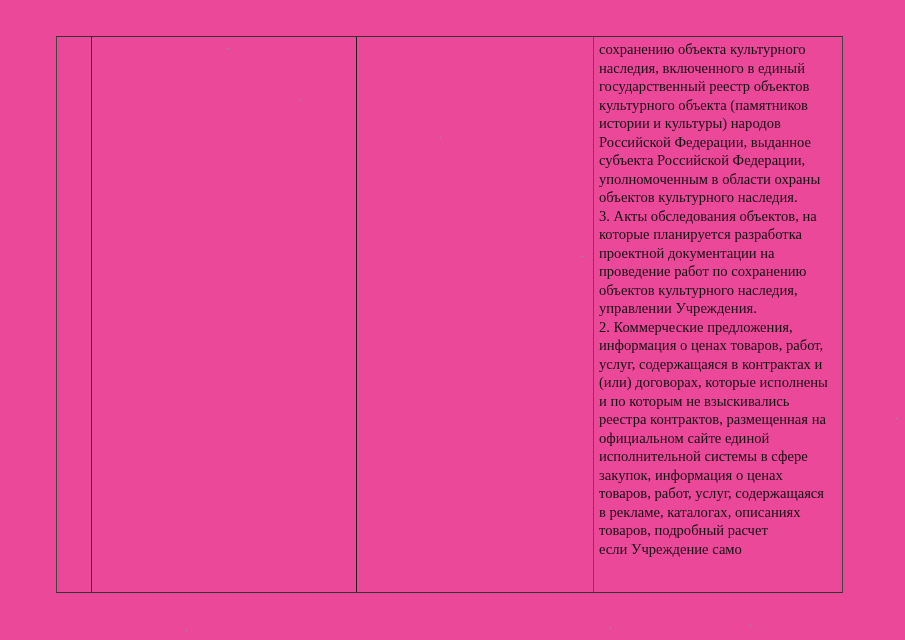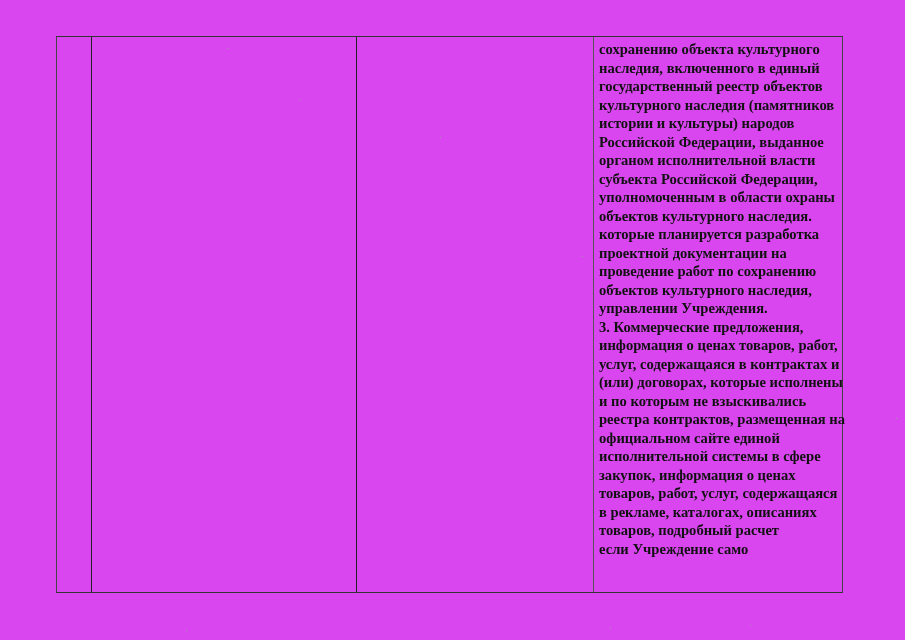"сохранению объекта культурного" .page { background: #d946ef -> #ec4899; font-weight: bold -> none }
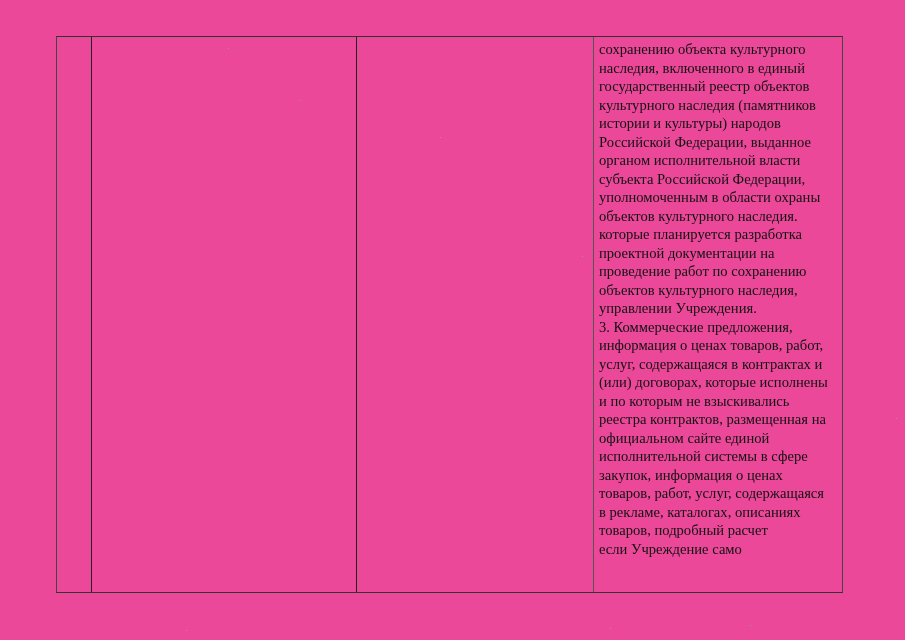"культурного наследия (памятников" span.ln { text: наследия -> объекта }
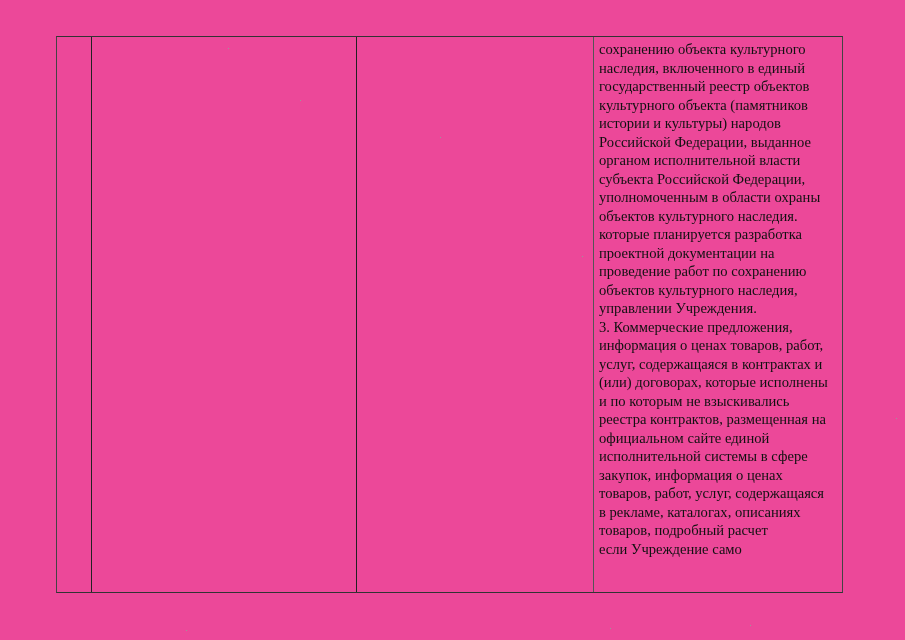"органом исполнительной власти" span.ln { html: <span>органом исполнительной власти</span> -> none }
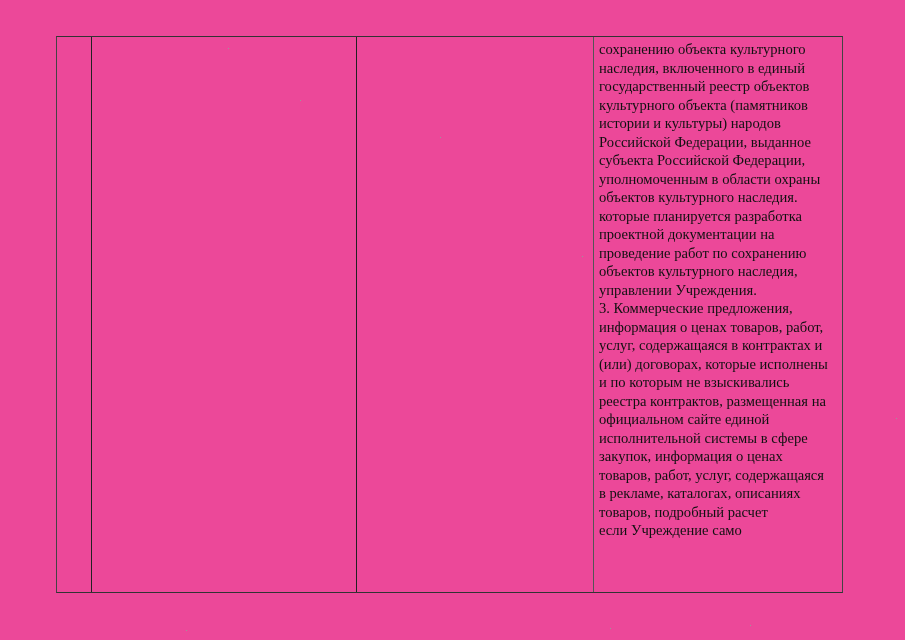"3. Акты обследования объектов, на" span.ln { html: none -> <span>3. Акты обследования объектов, на</span> }
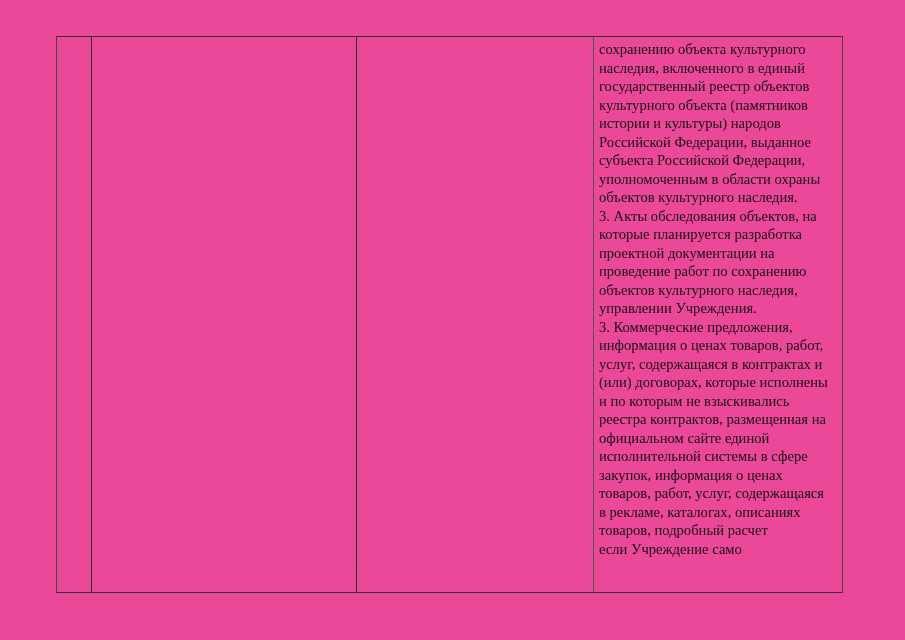"3. Коммерческие предложения," span.ln { text: 3 -> 2 }
